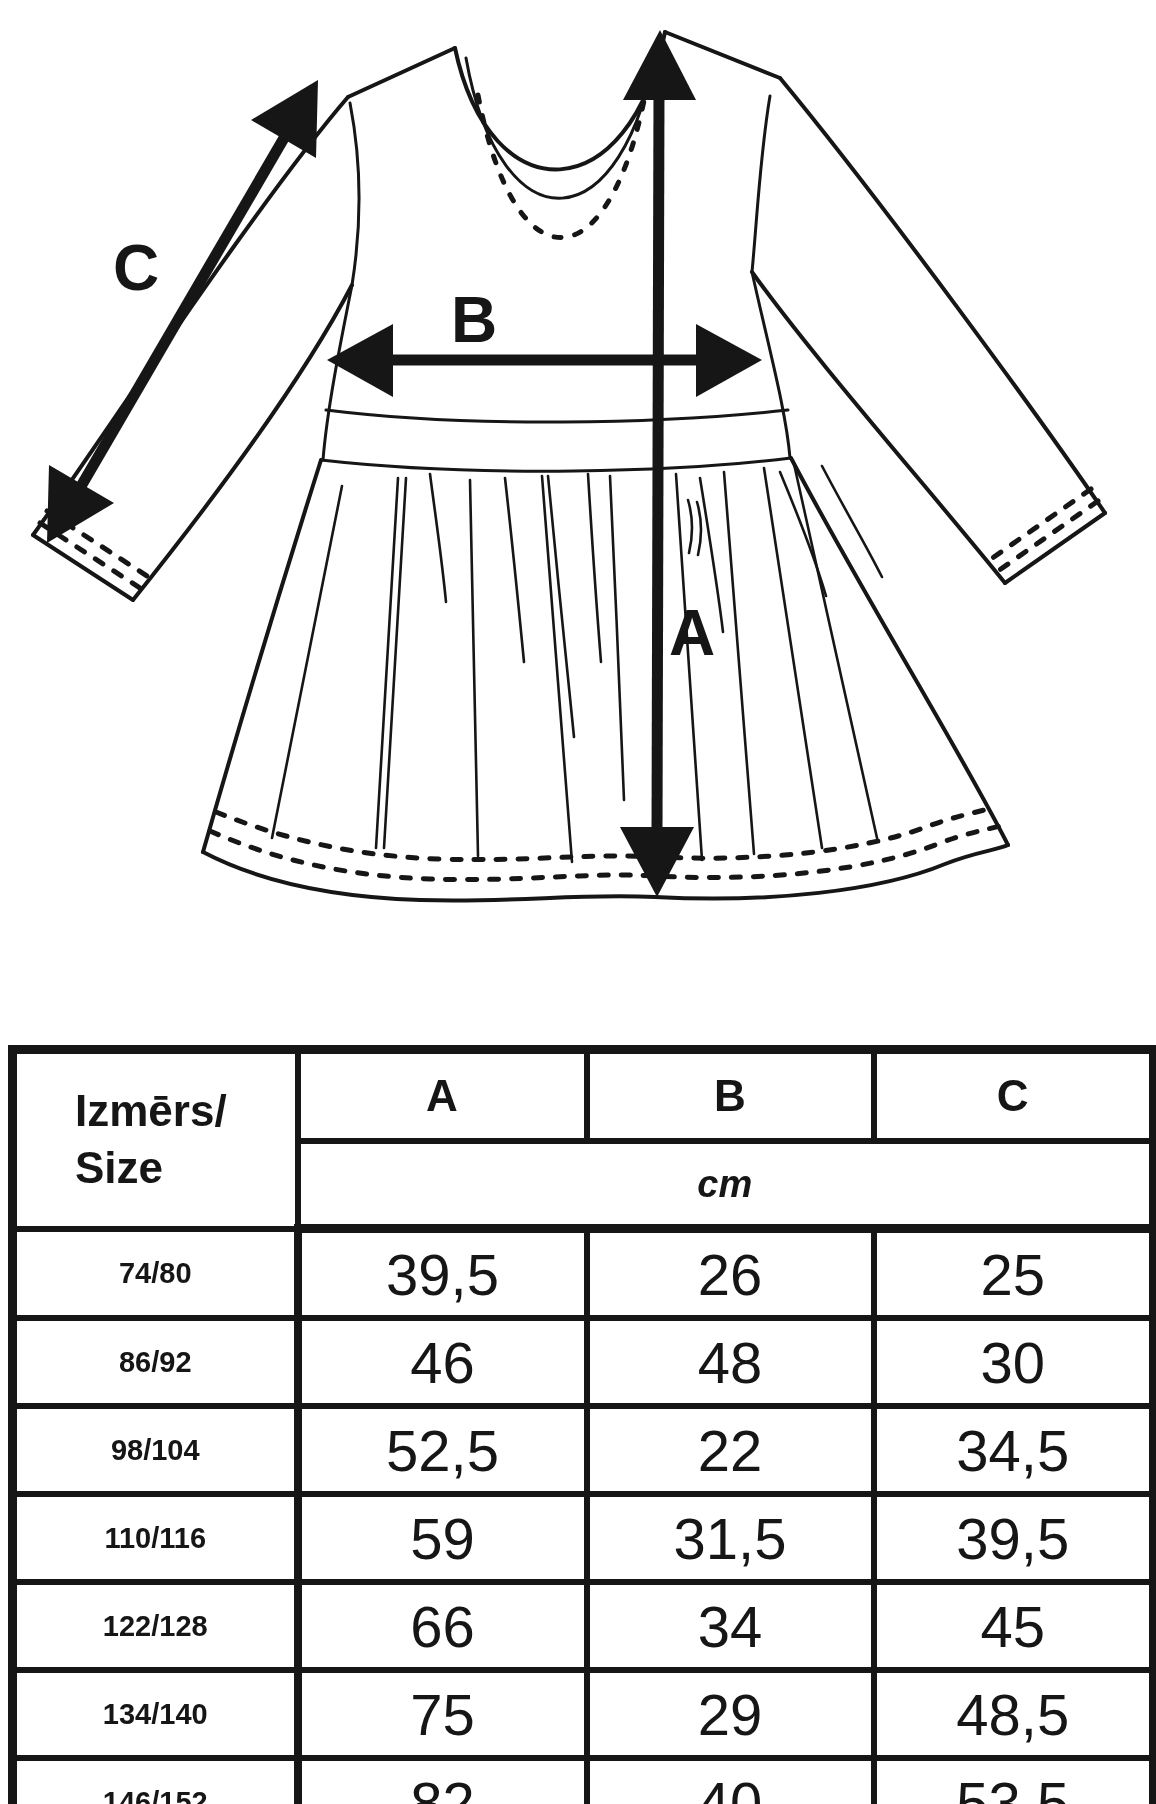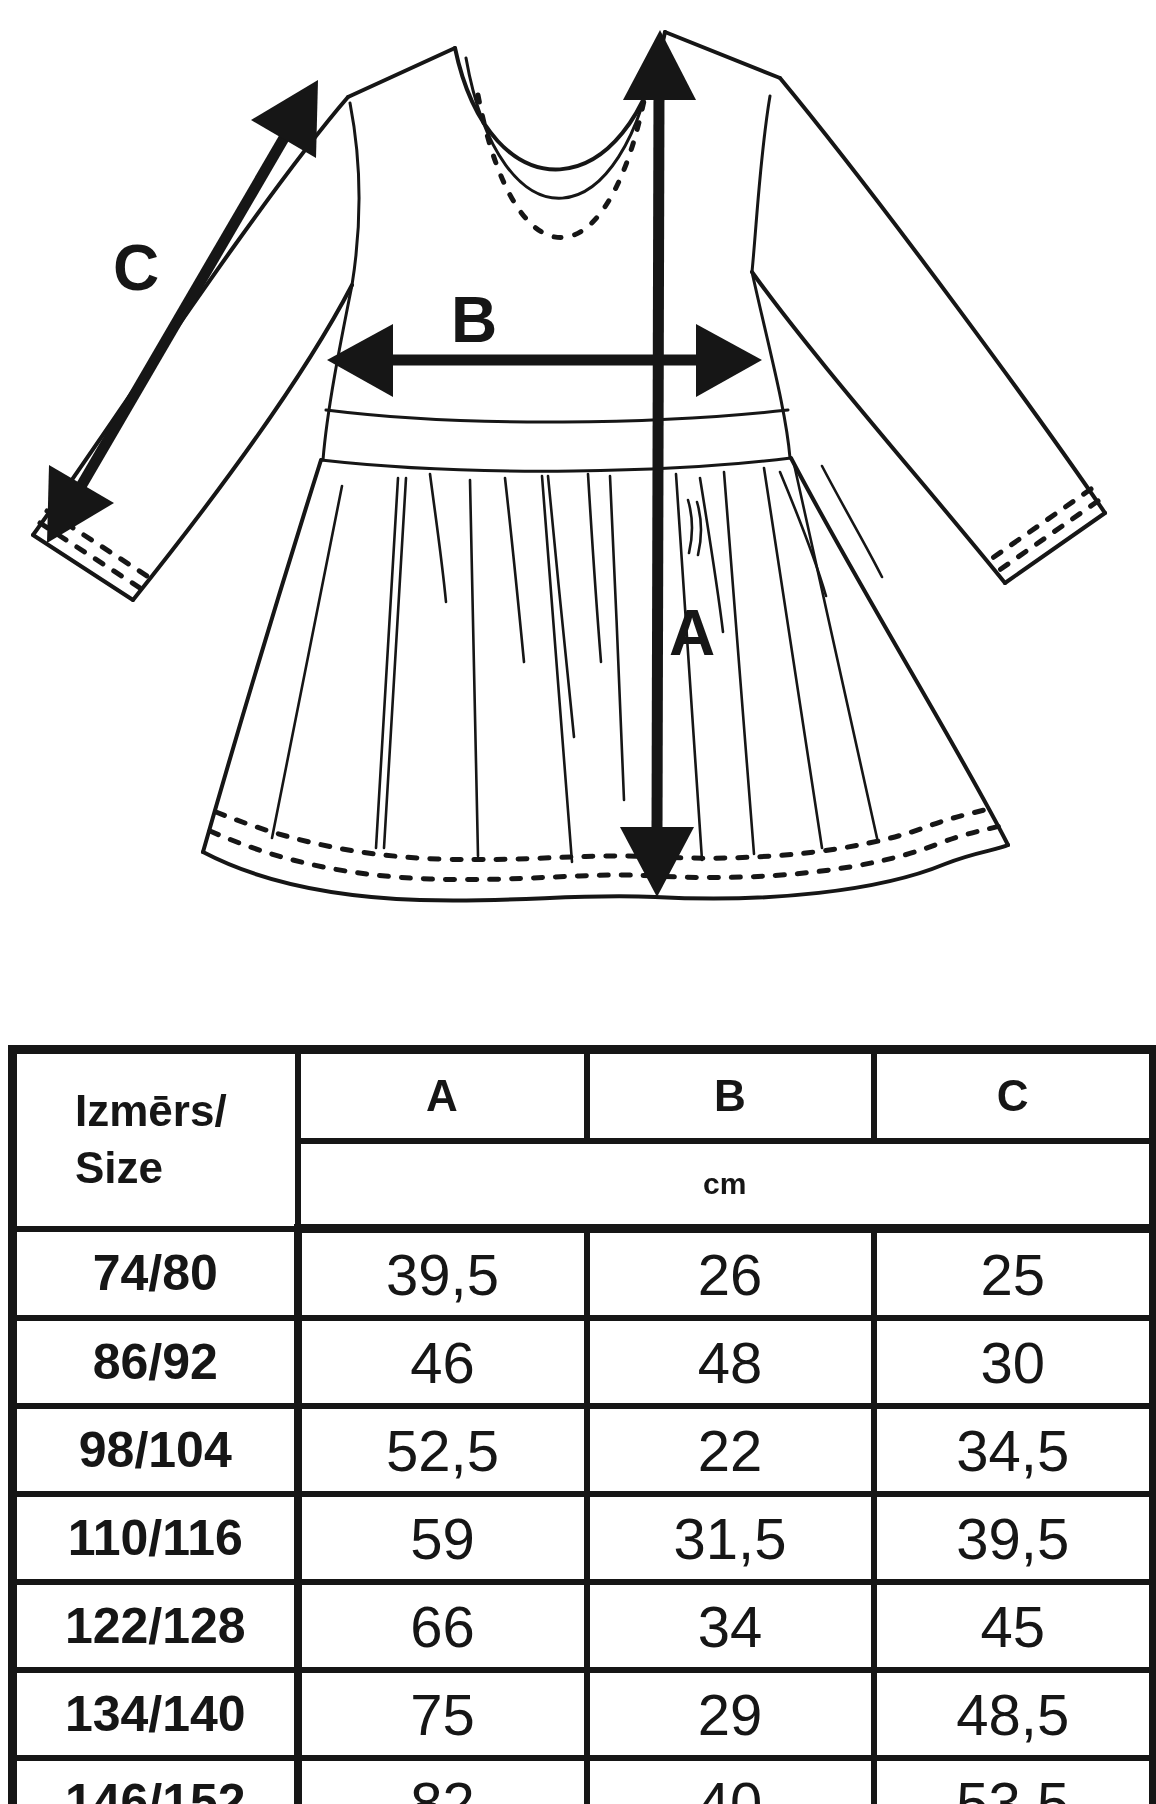"cm" tr.hdr2 th { font-size: 30px -> 38px; font-style: none -> italic }
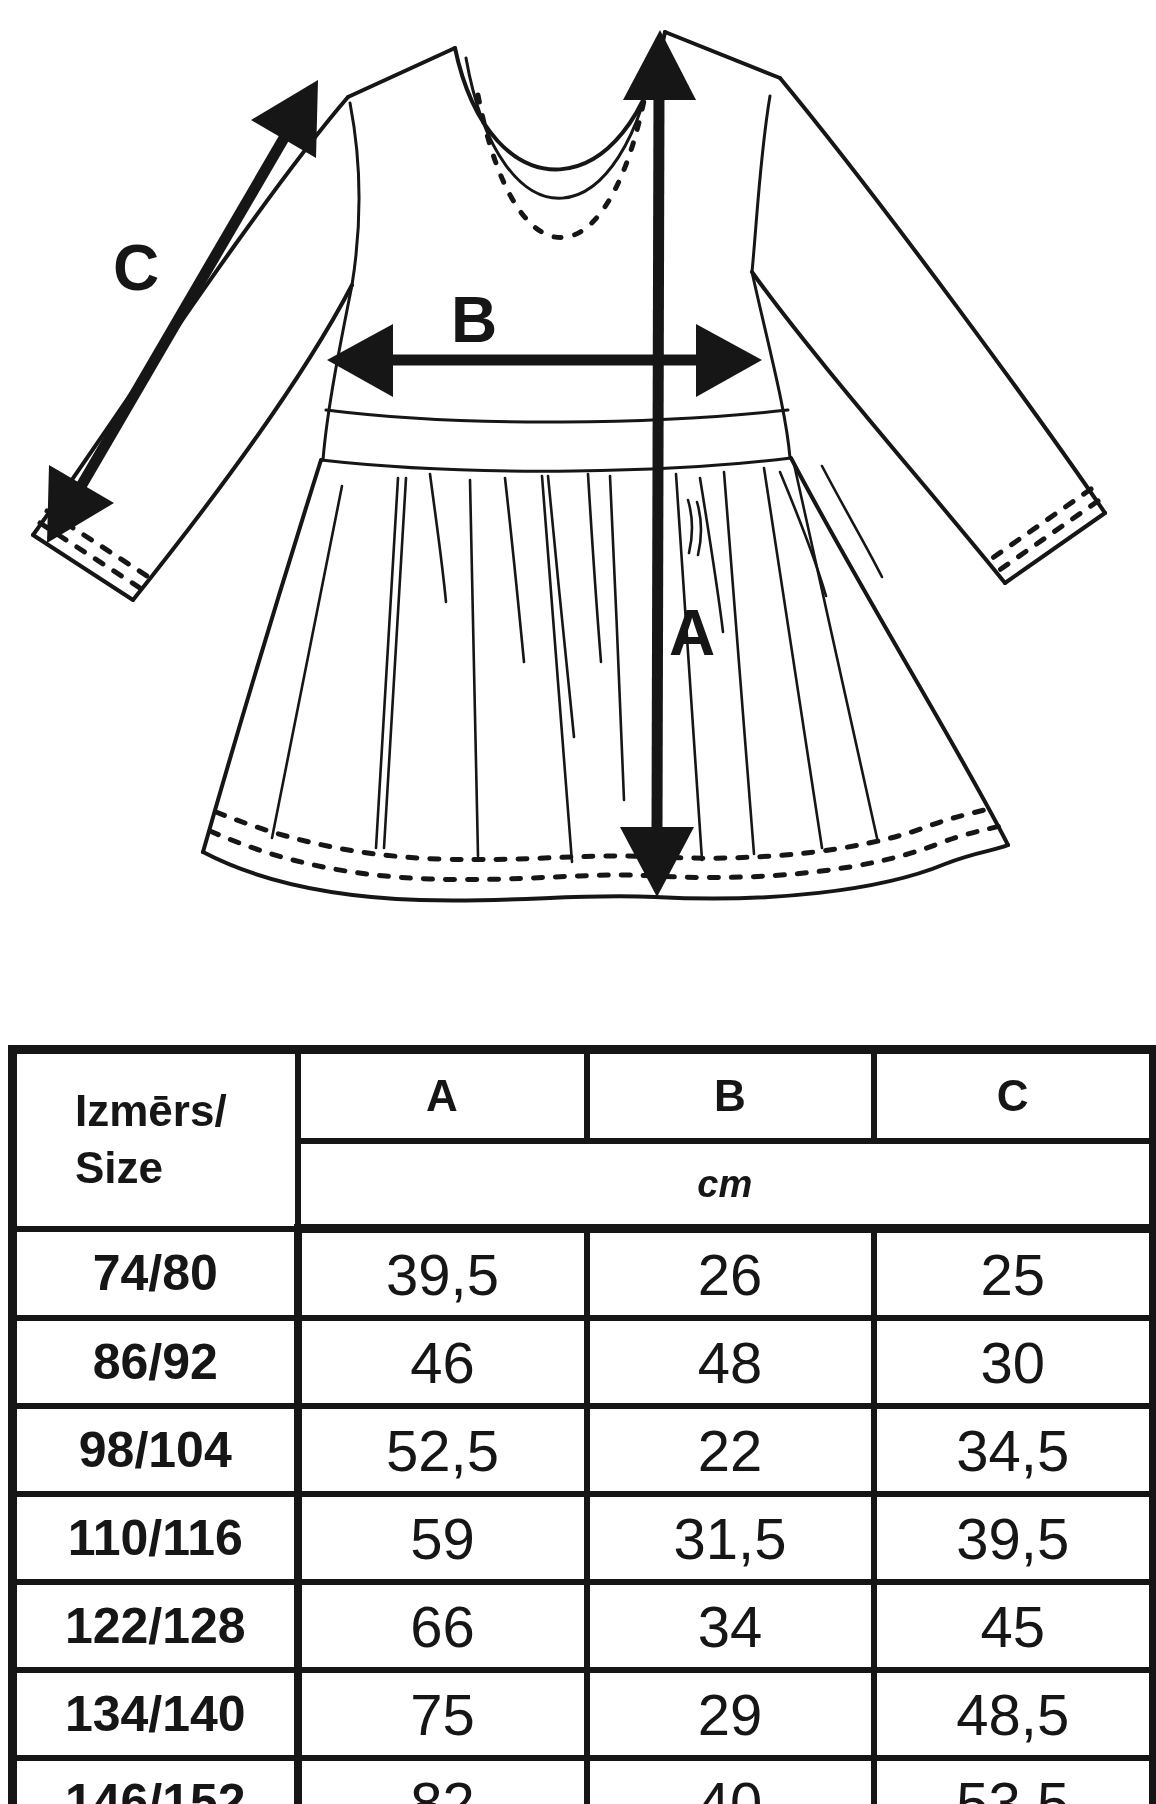"74/80" tr.data th { font-size: 50px -> 29px }
